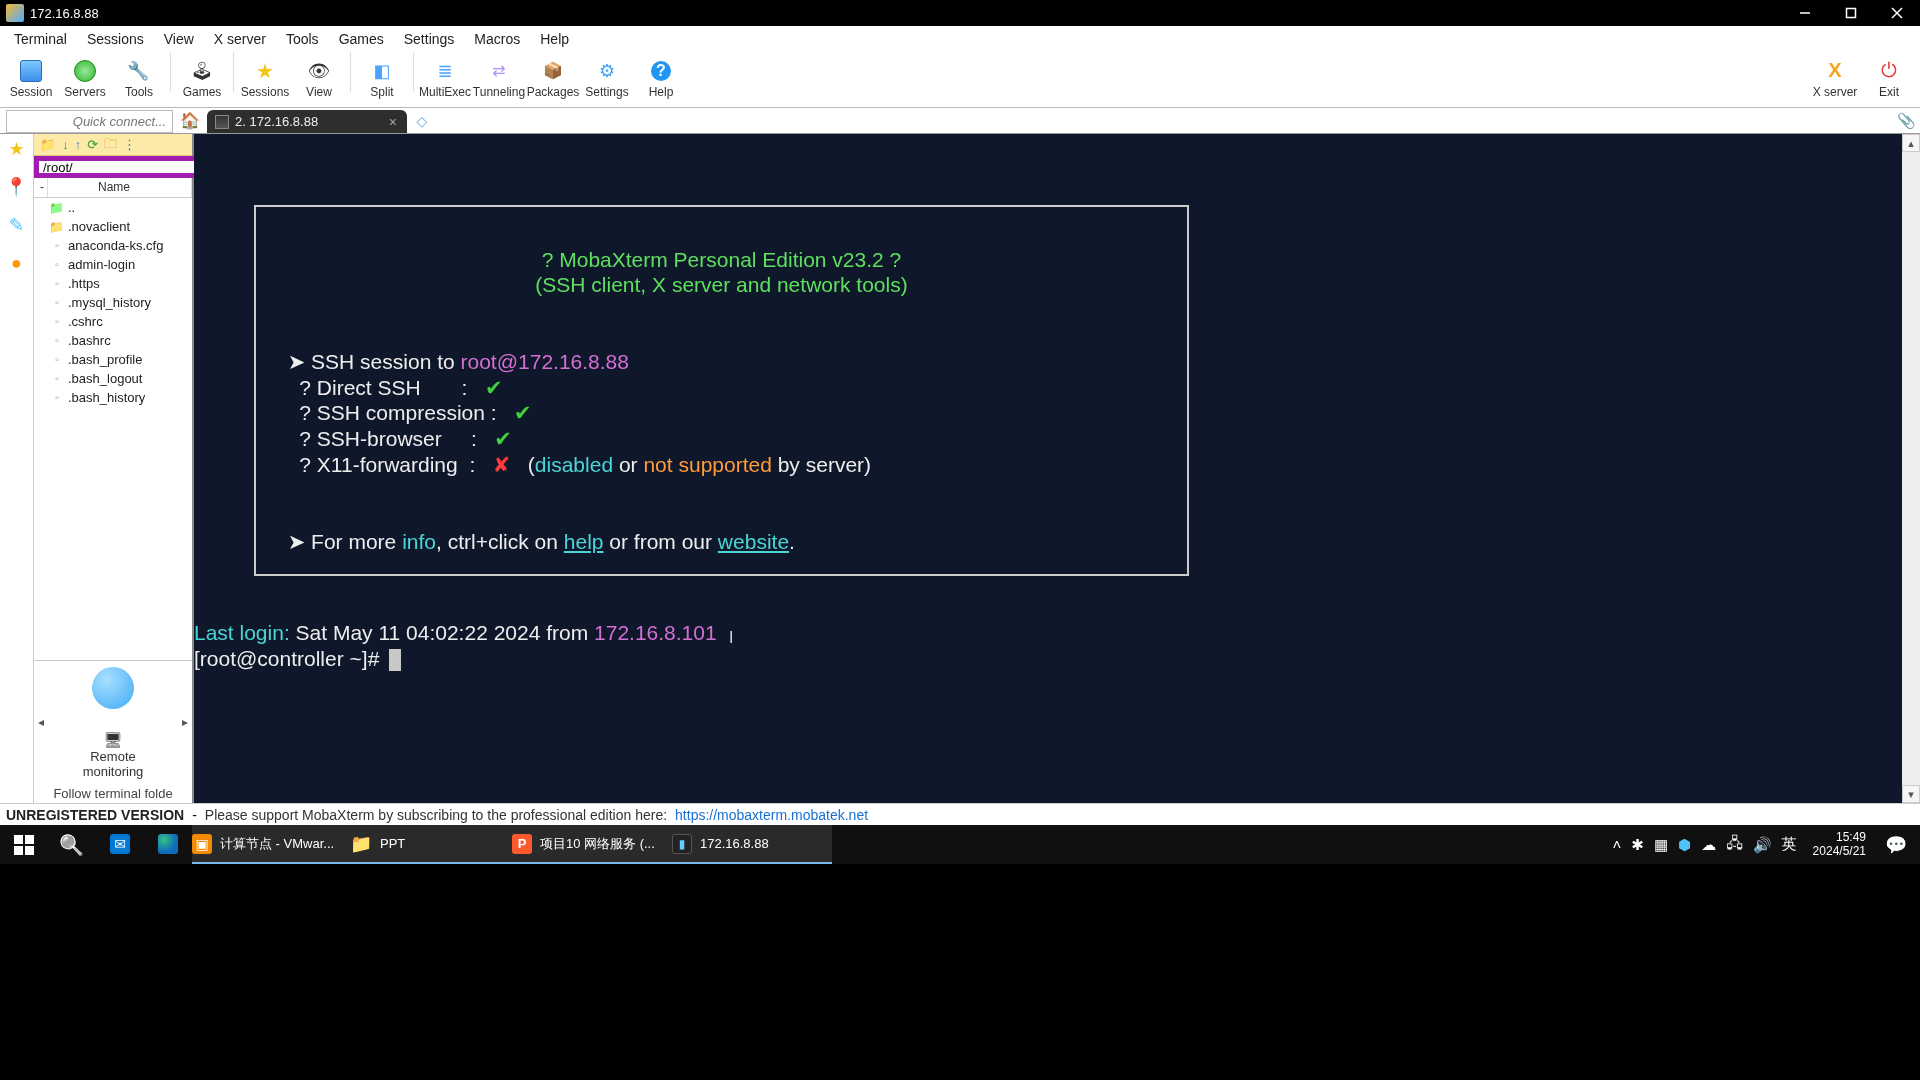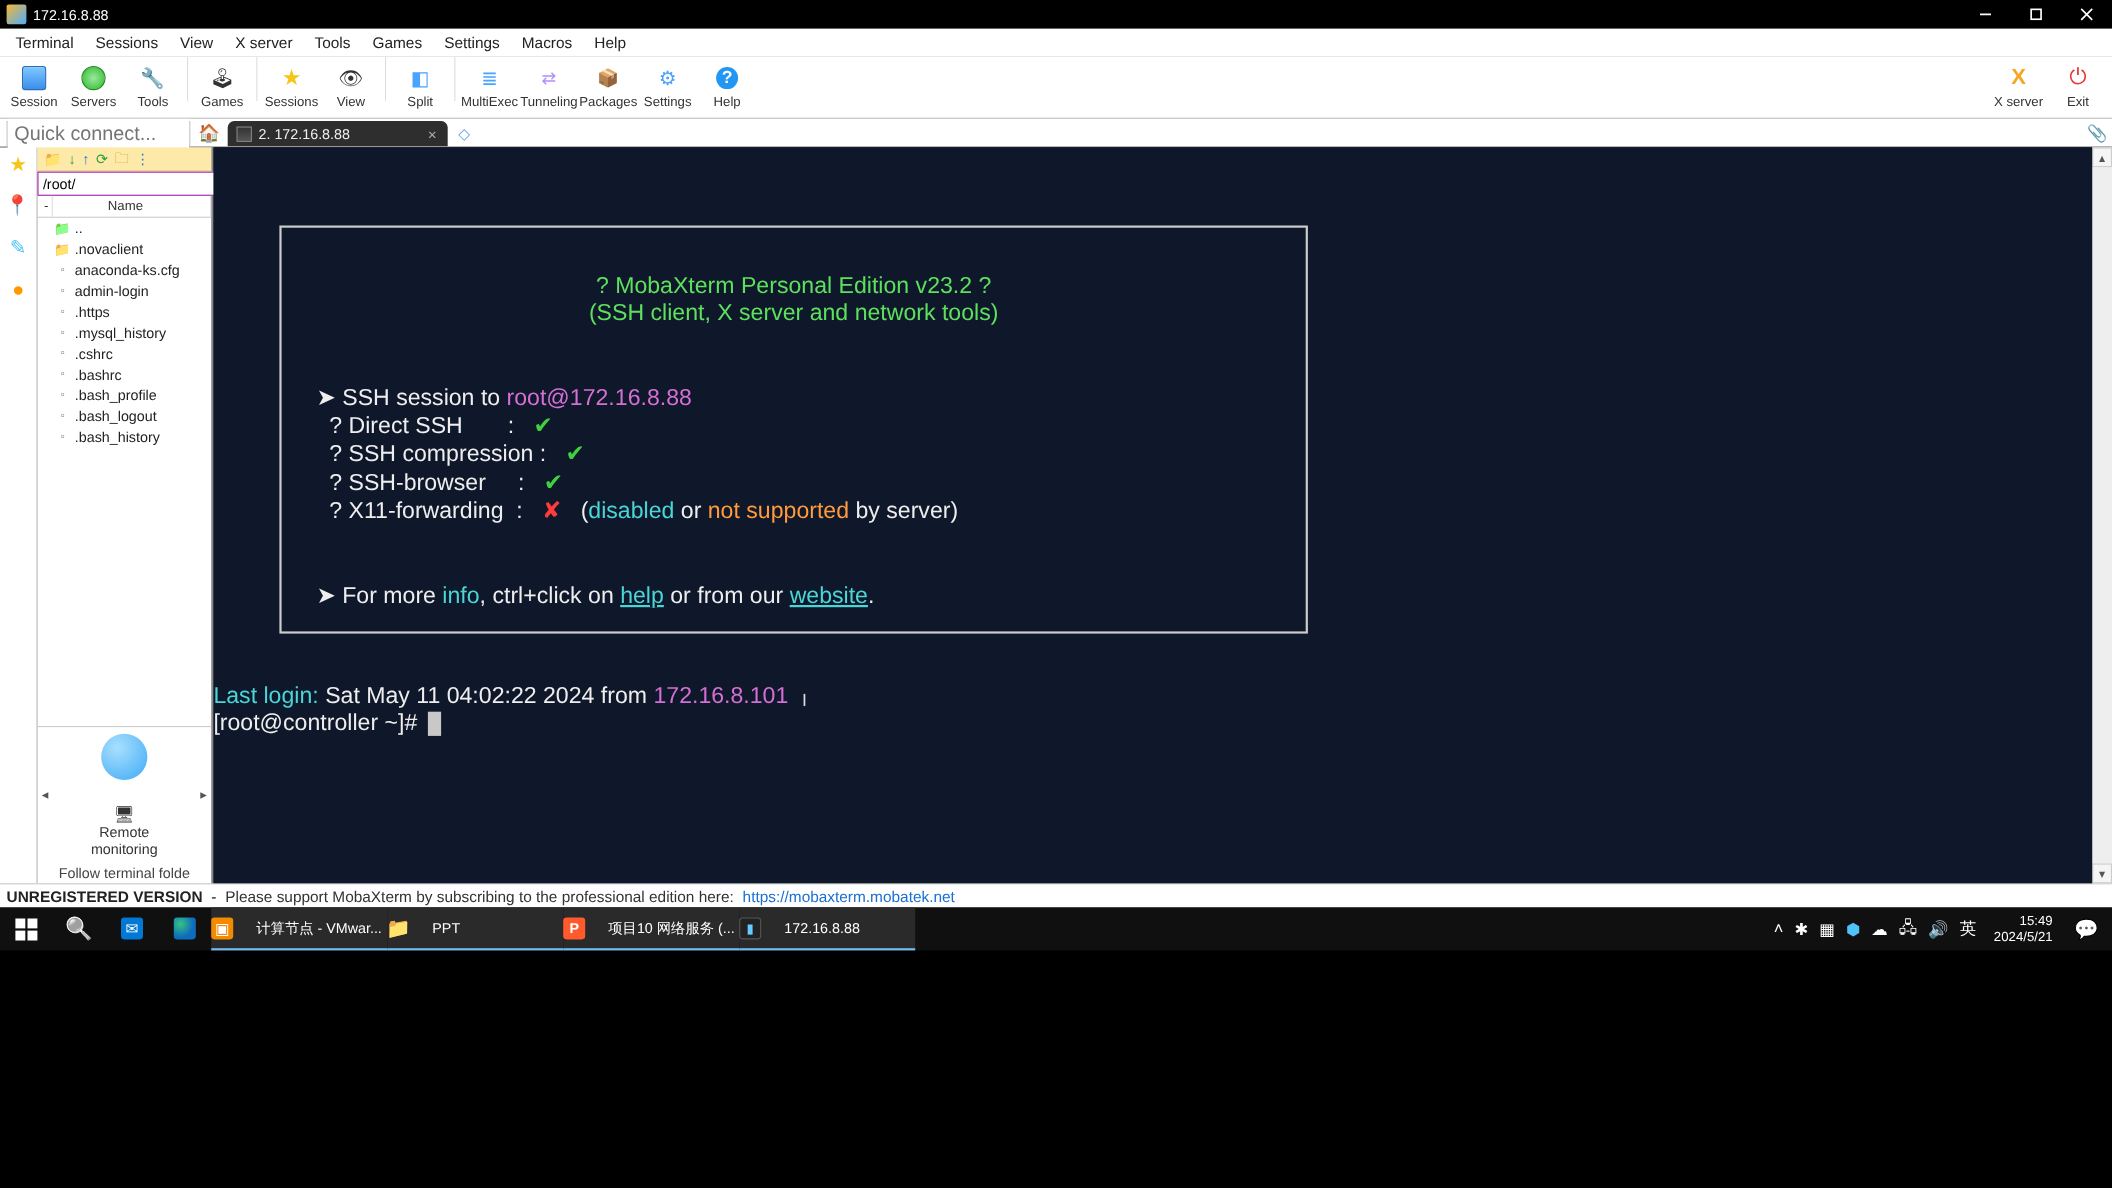"Quick connect..." .quick-connect input { font-size: 18px -> 13px; font-style: none -> italic; text-align: none -> right }
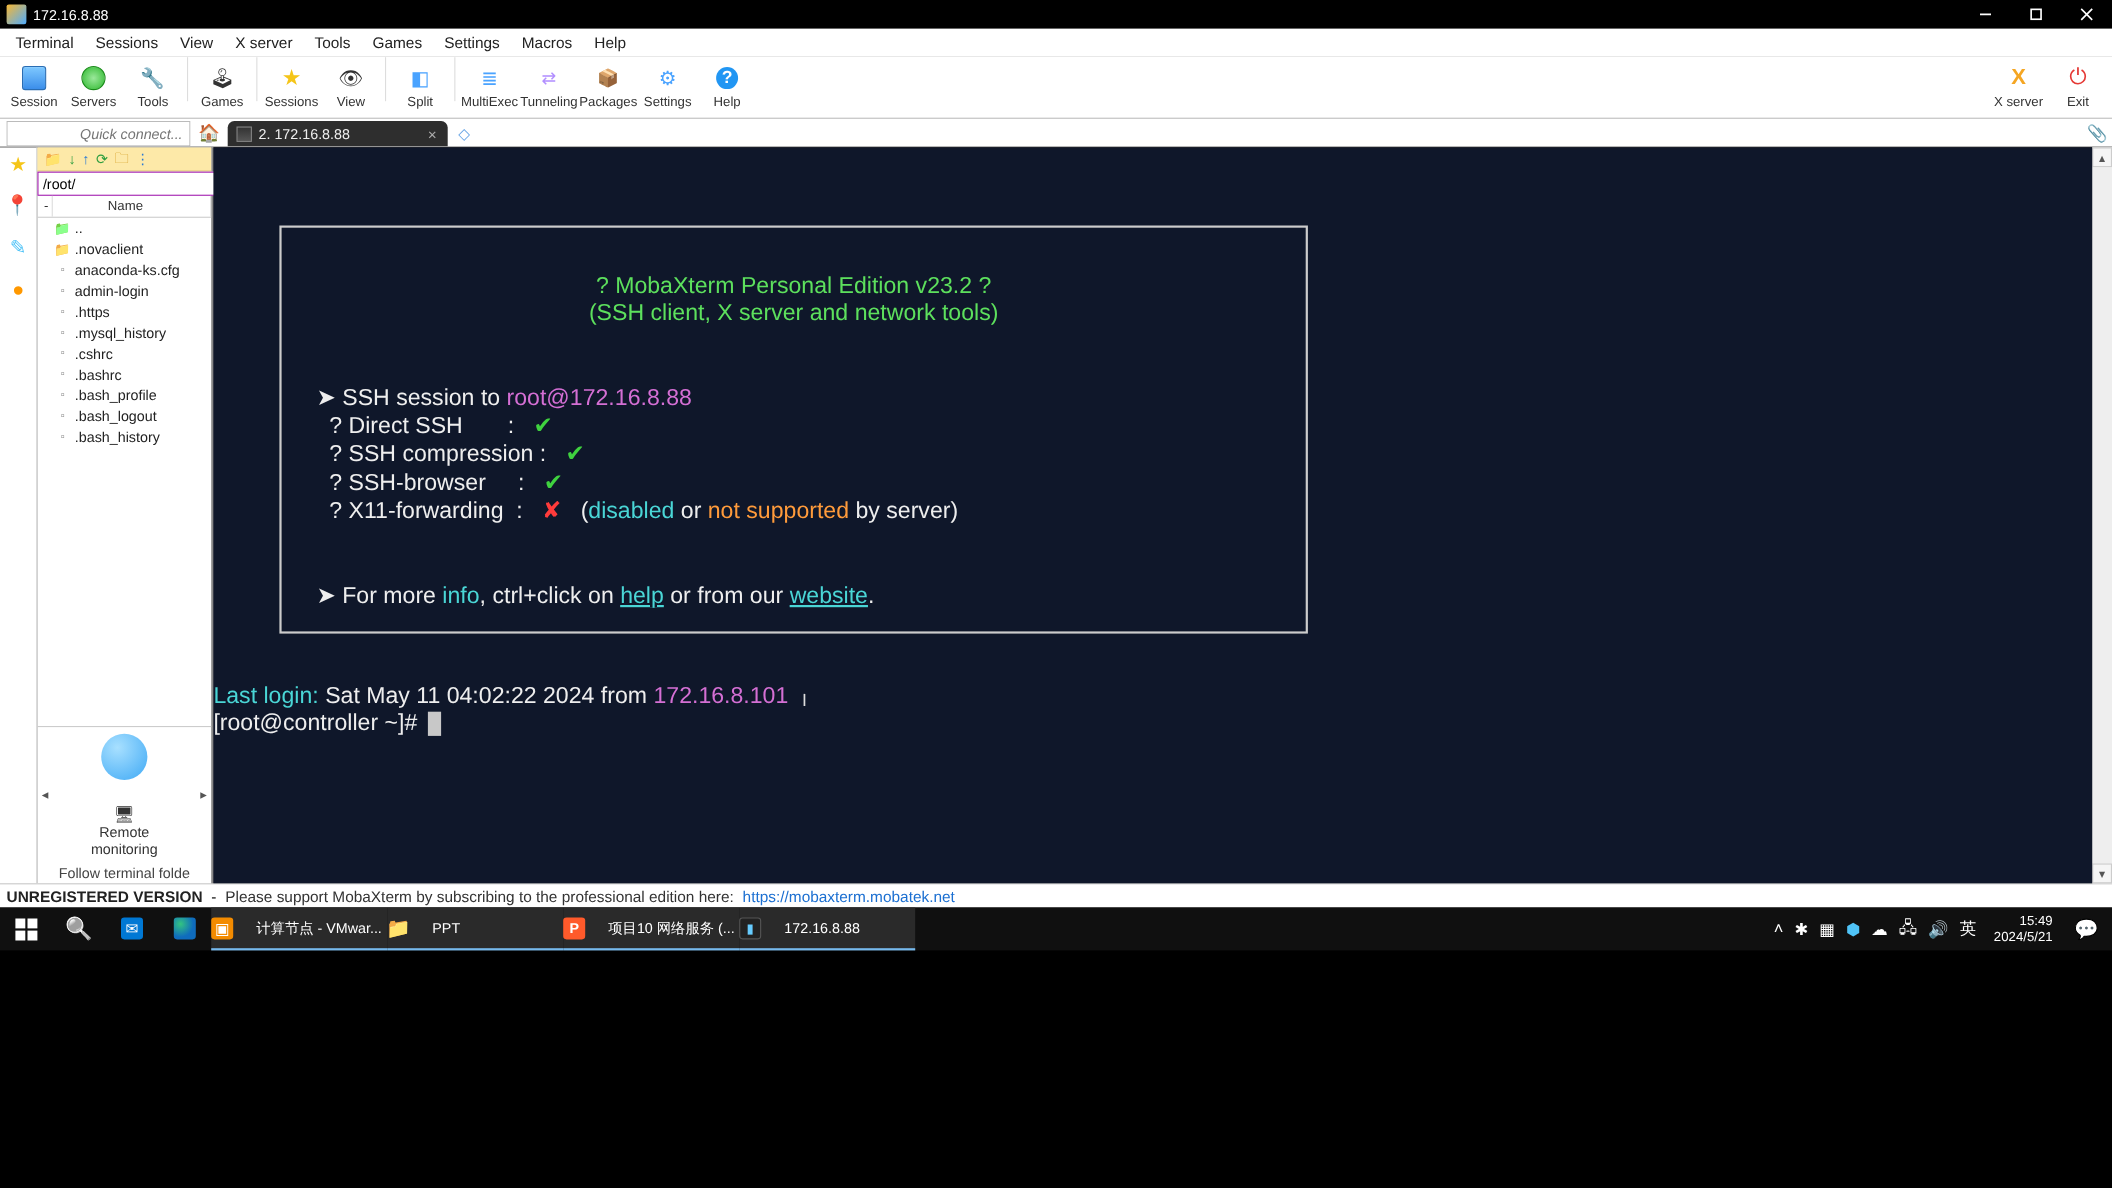"/root/" .path-box input { border: 1px solid #a21caf -> 5px solid #a21caf }
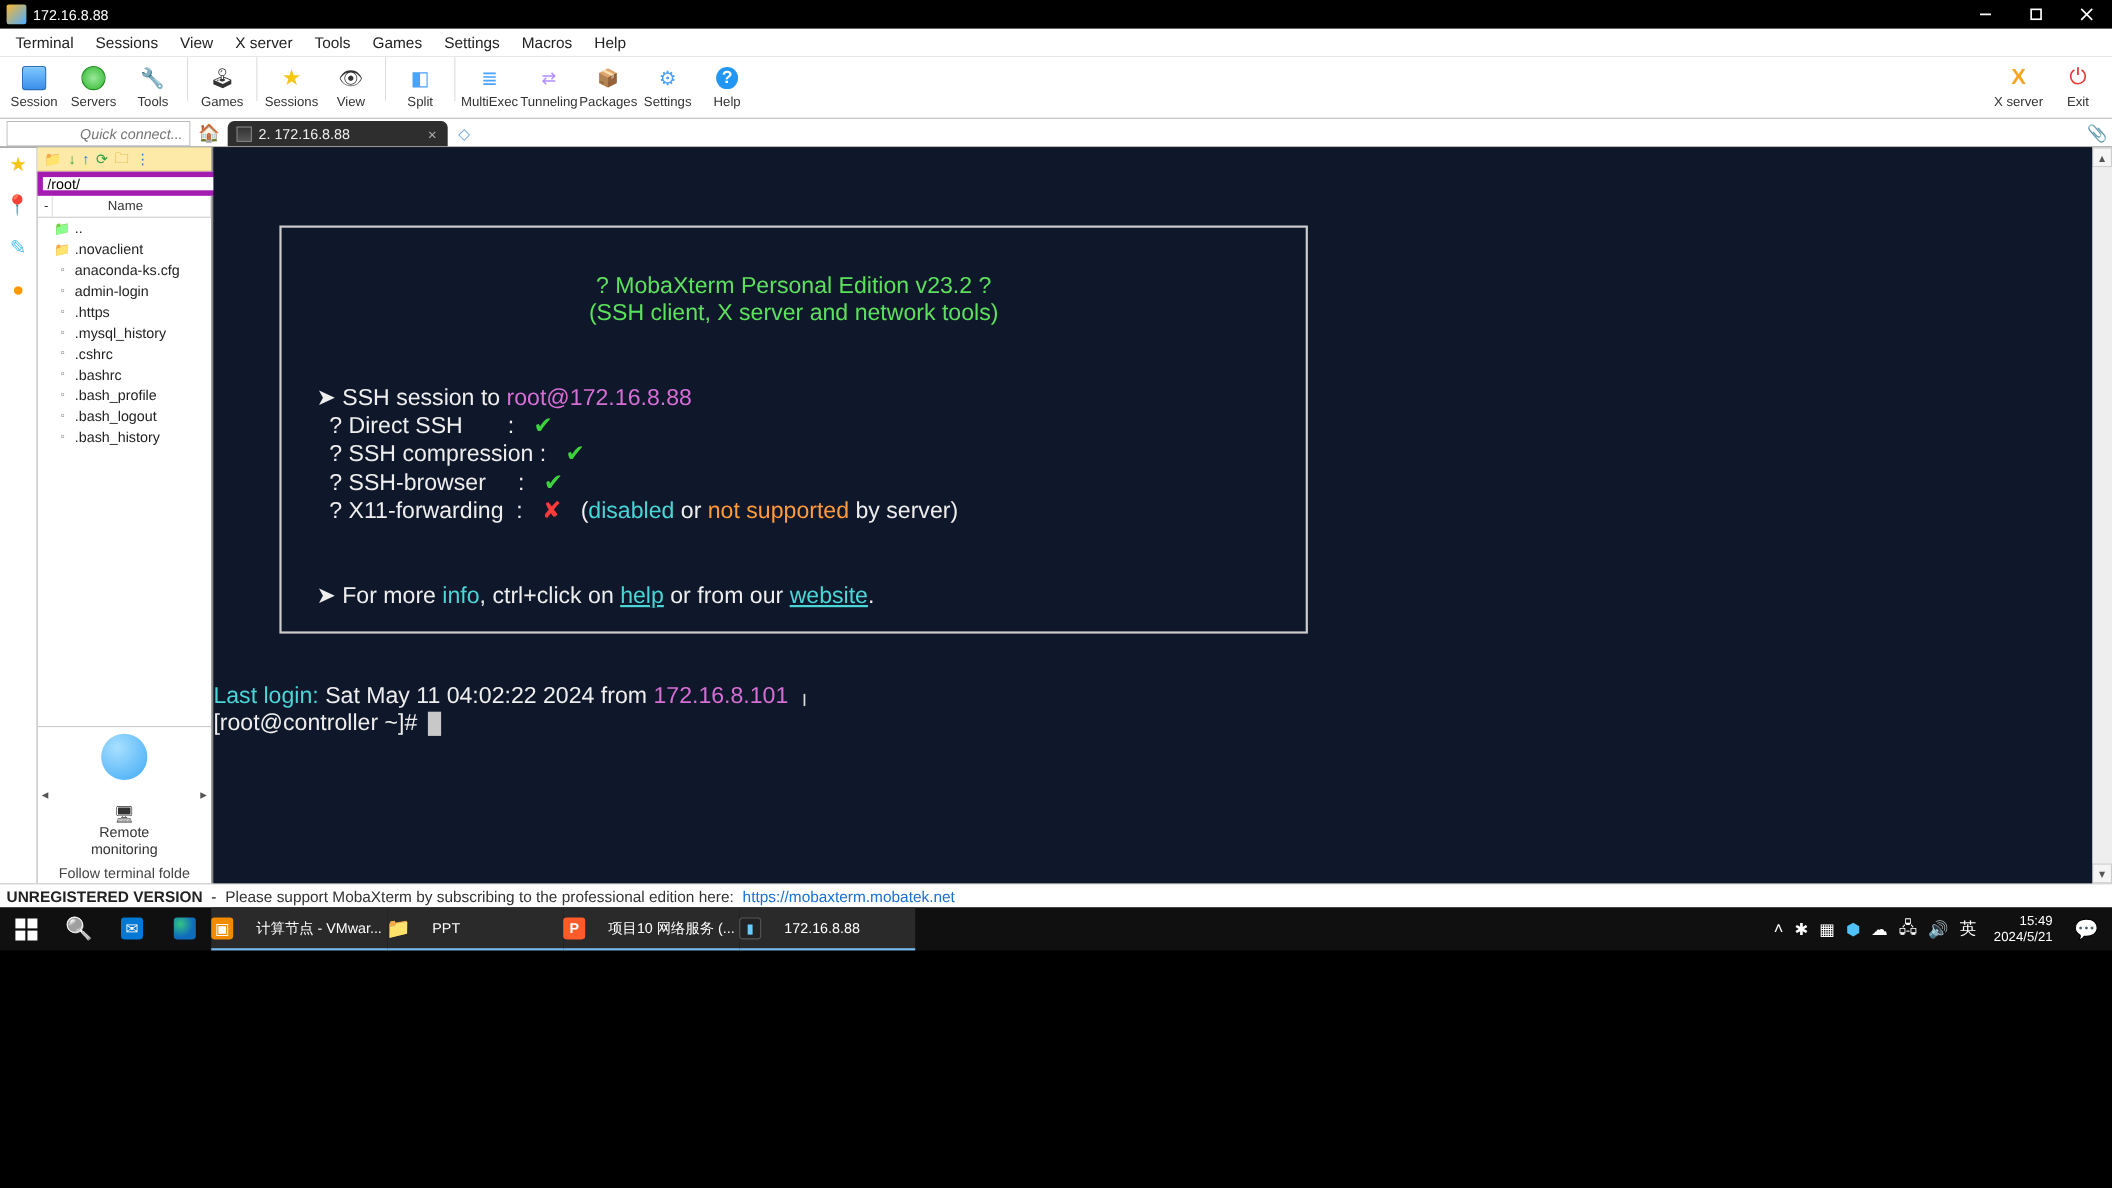"计算节点 - VMwar..." .taskbar .tb-btn { gap: 21px -> 8px }
